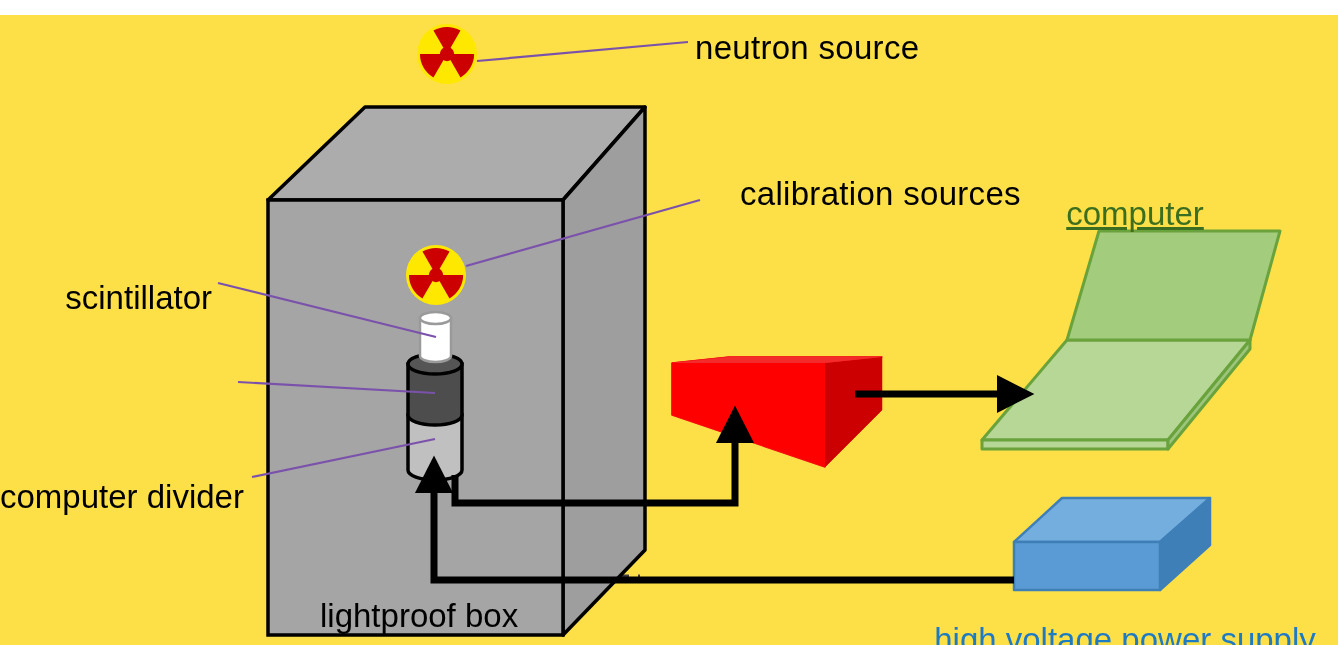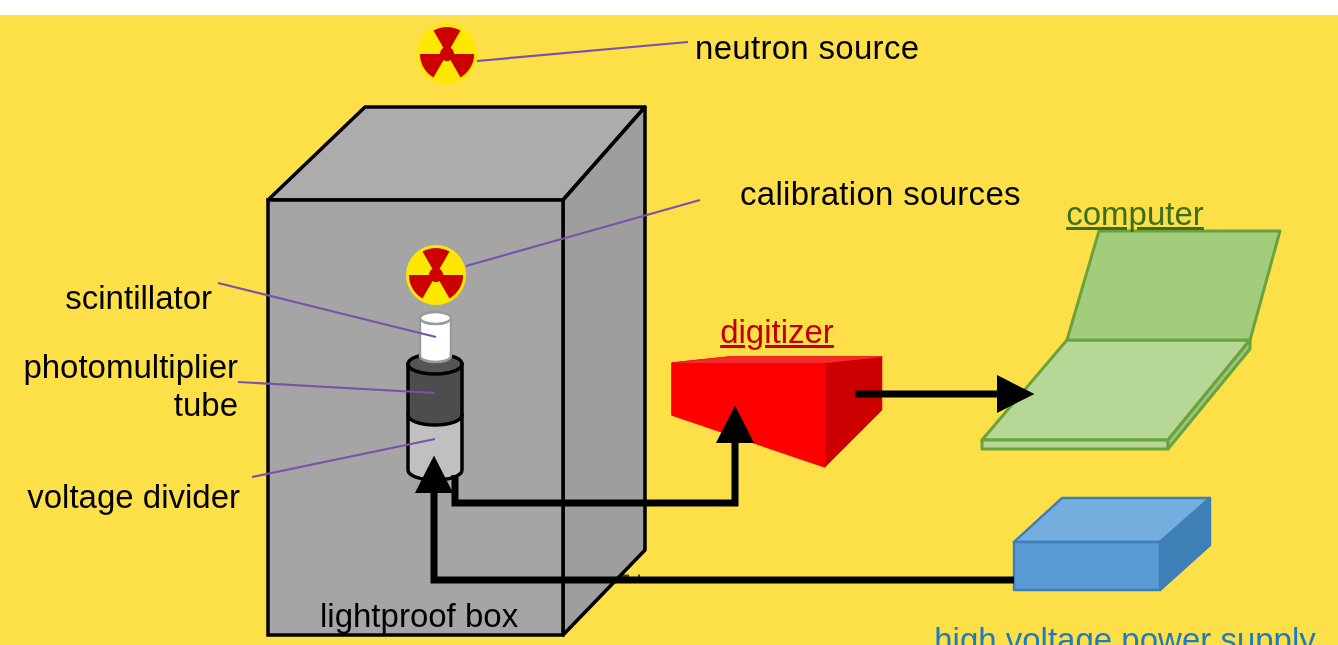"digitizer" div.lbl { html: <div>digitizer</div> -> none }
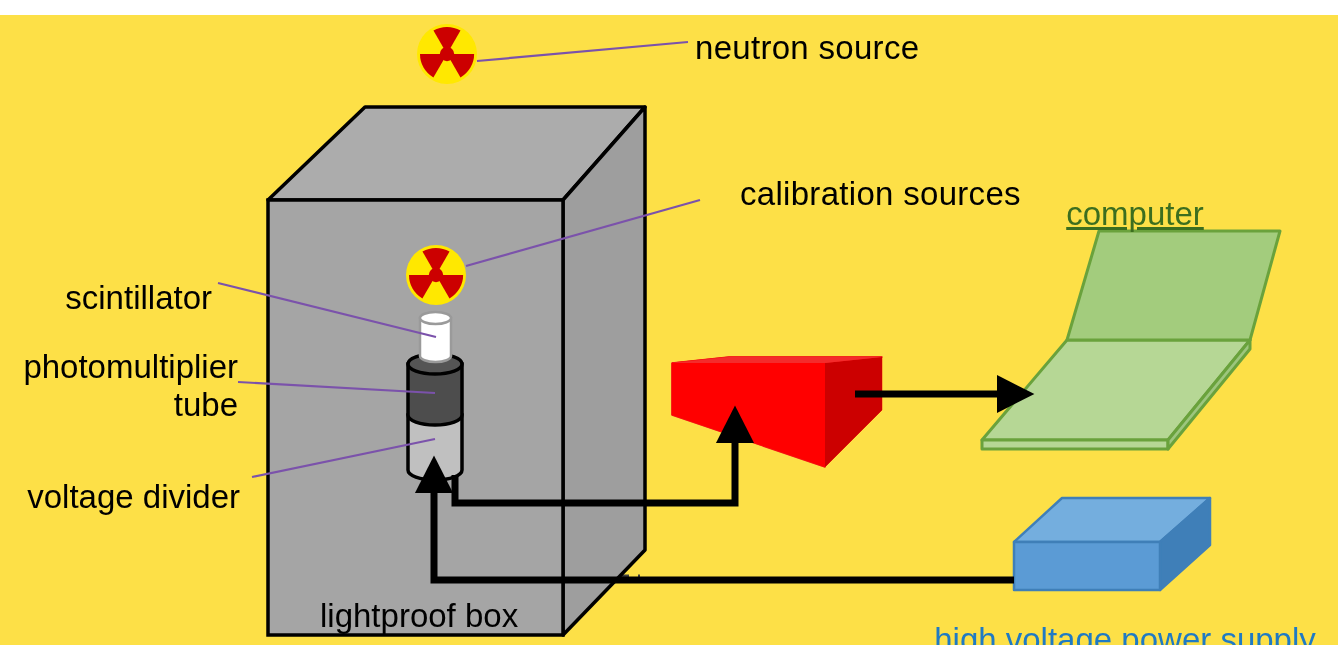"photomultiplier" div.lbl { html: <div>photomultiplier<br>tube</div> -> none }
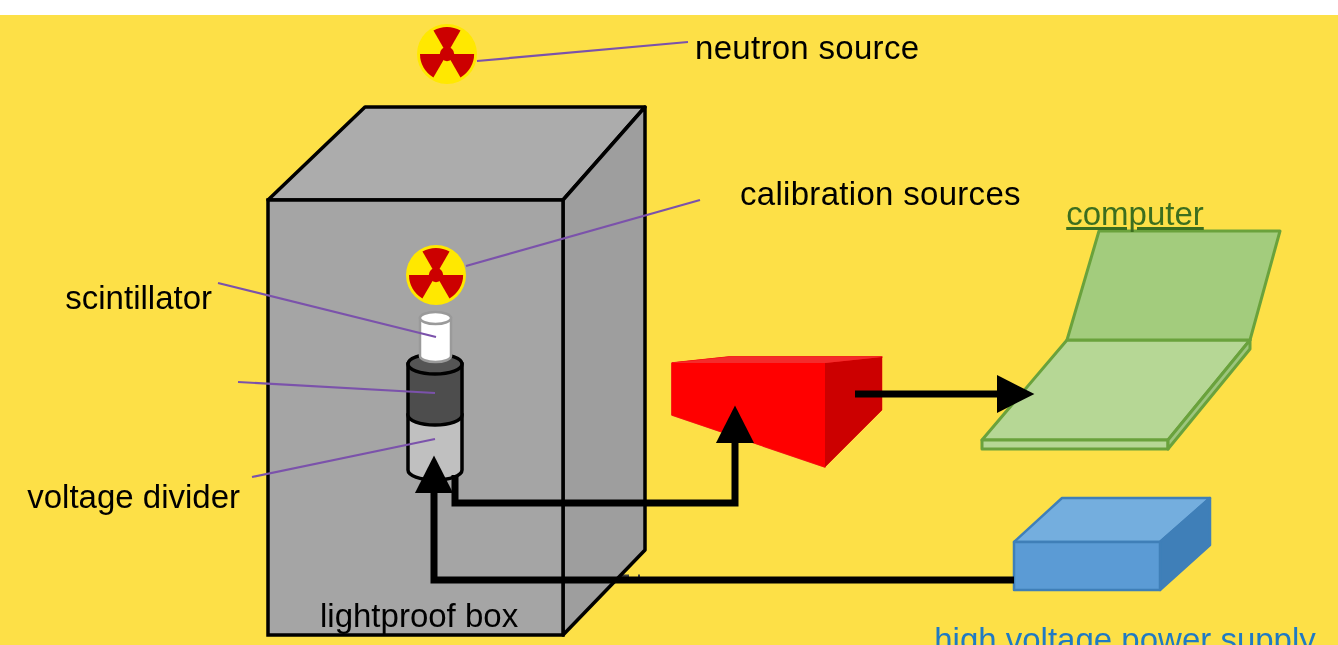"voltage divider" div.lbl { text: voltage -> computer }
